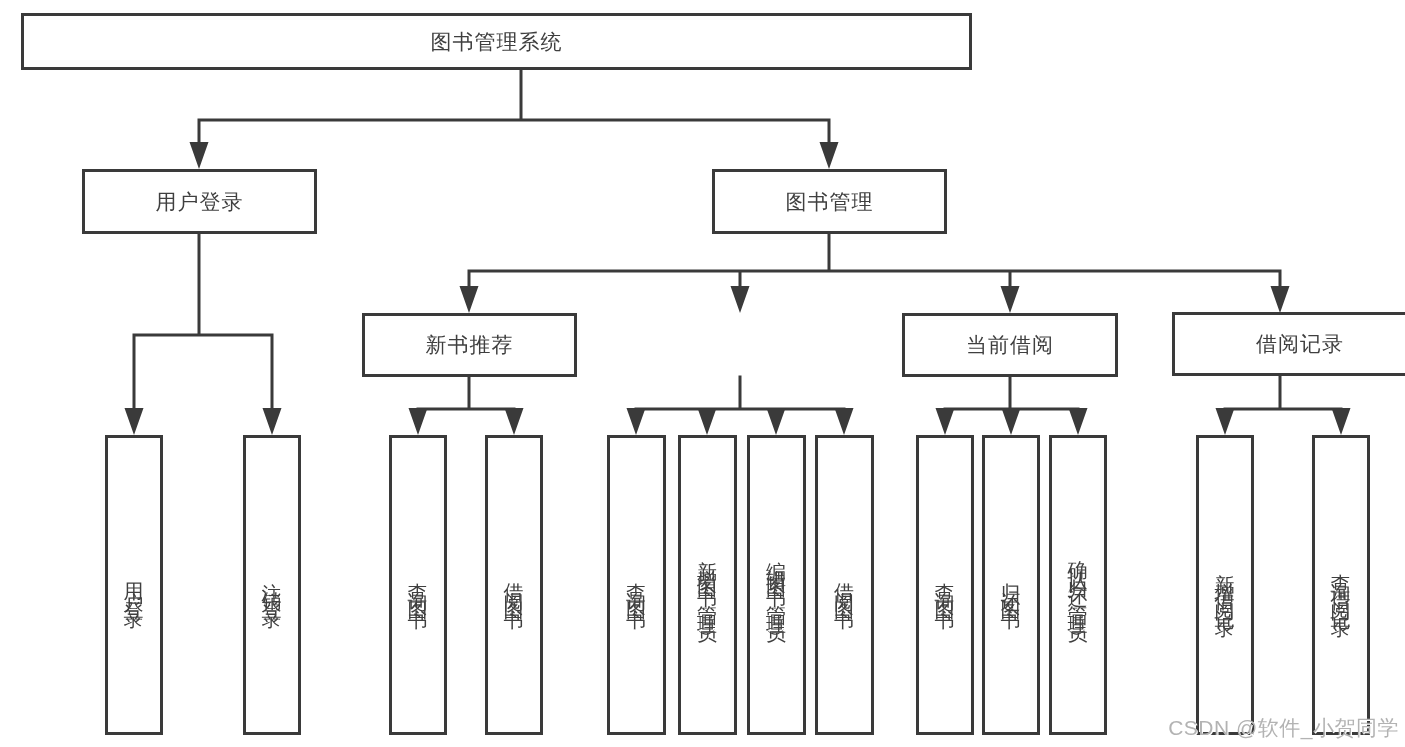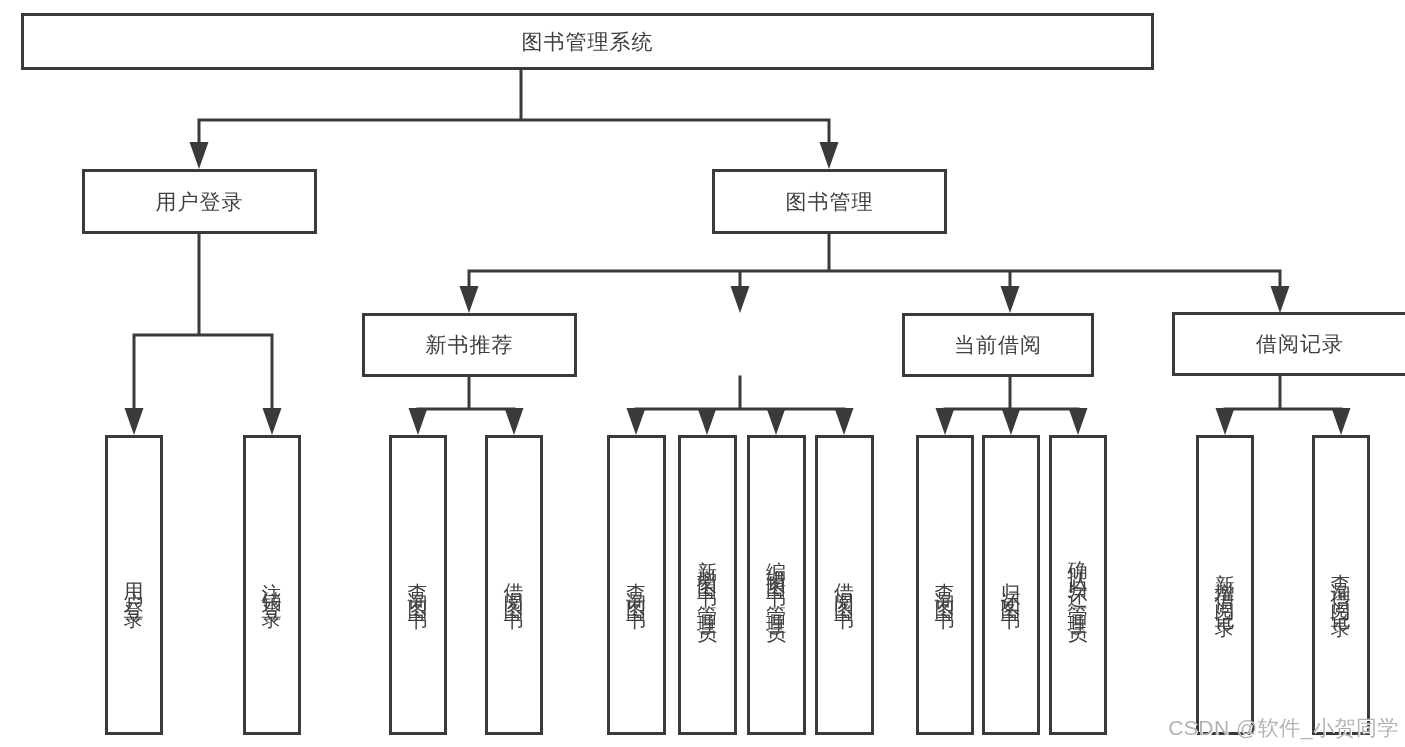"图书管理系统" div.box { width: 1133px -> 951px }
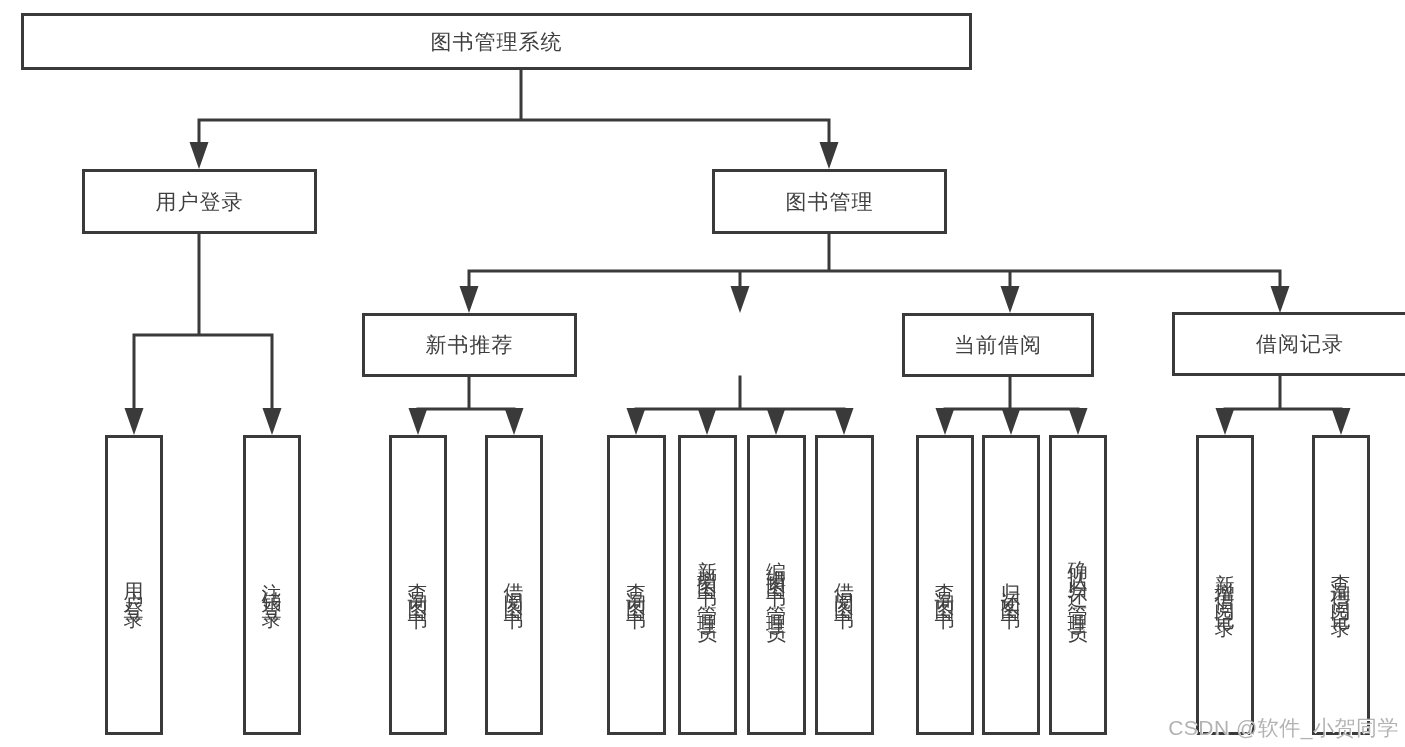"当前借阅" div.box { width: 192px -> 216px }
